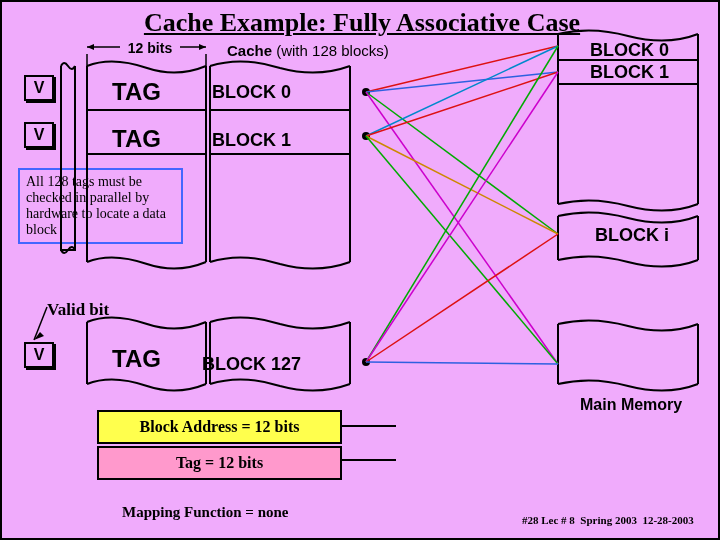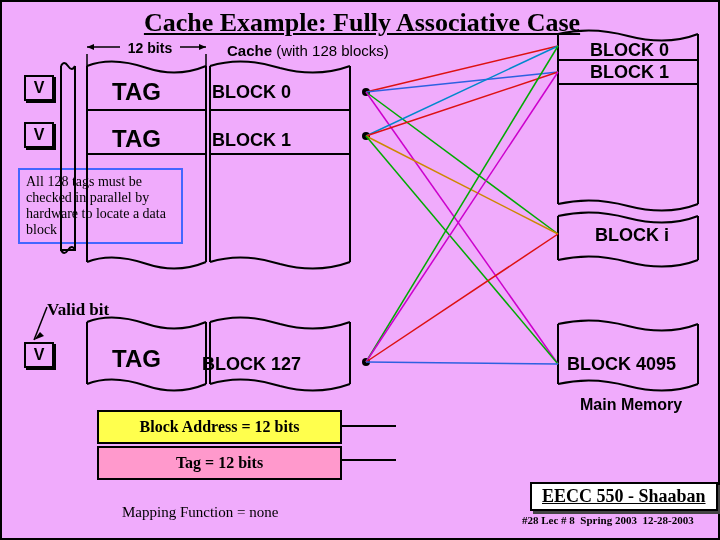"BLOCK 4095" div.blockbox { html: <div>BLOCK 4095</div> -> none }
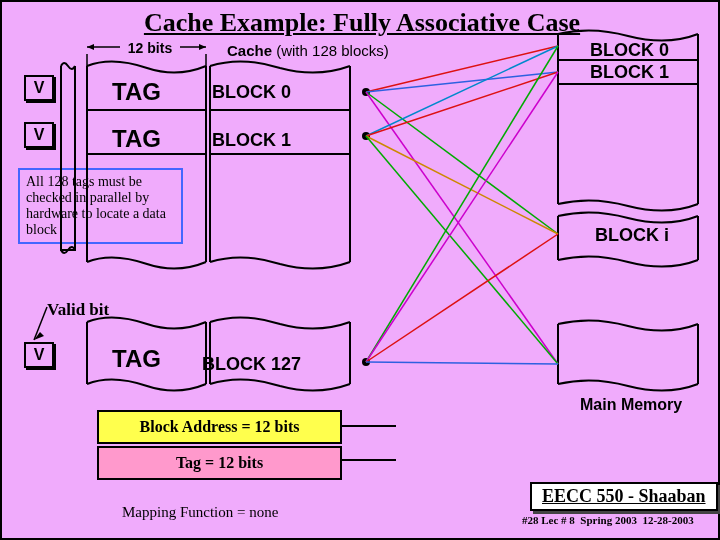"EECC 550 - Shaaban" div.course { html: <div>EECC 550 - Shaaban</div> -> none }
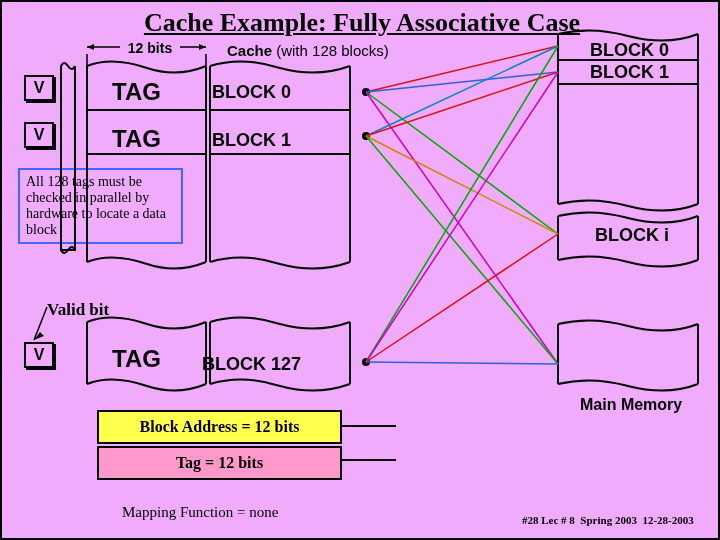"Mapping Function = none" .mapfn { font-weight: none -> bold }
